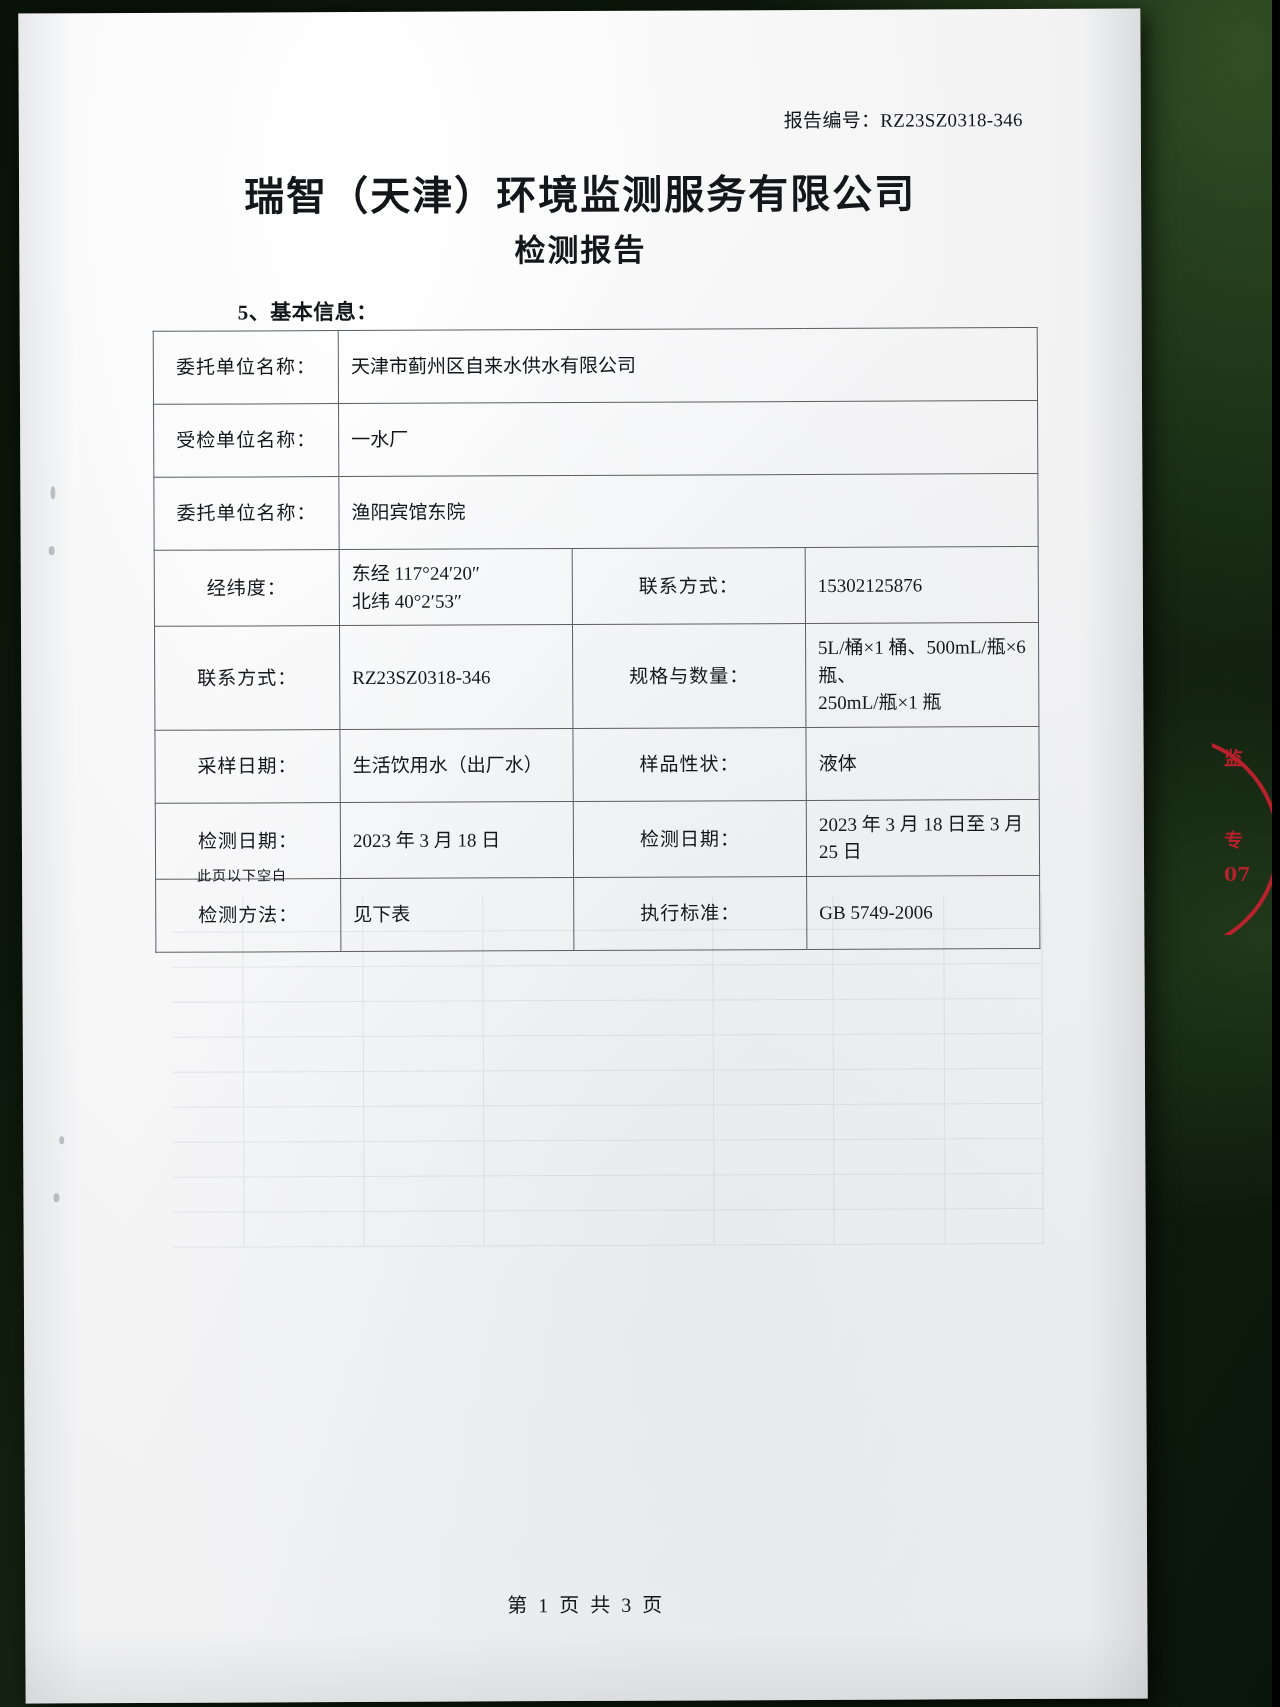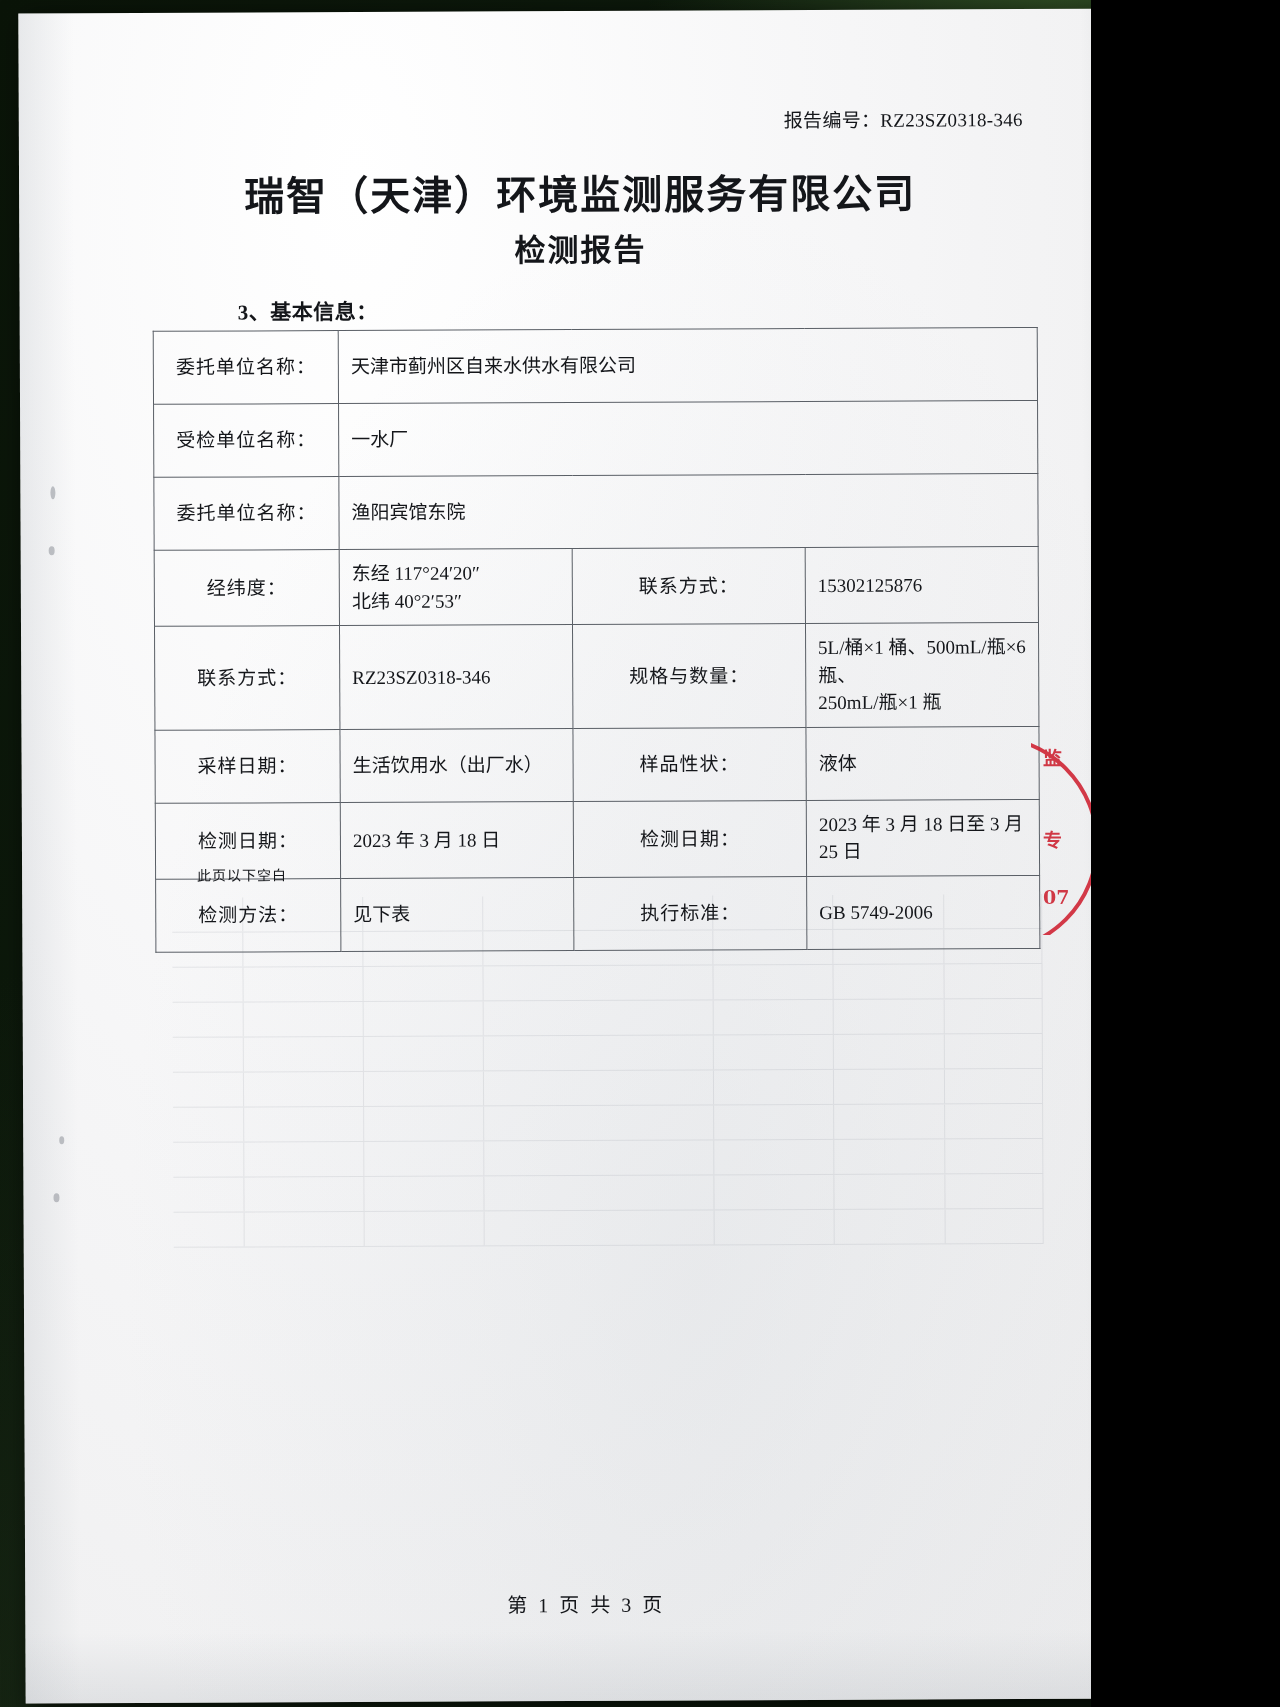"报告编号：RZ23SZ0318-346" #photo { width: 1091px -> 1272px }
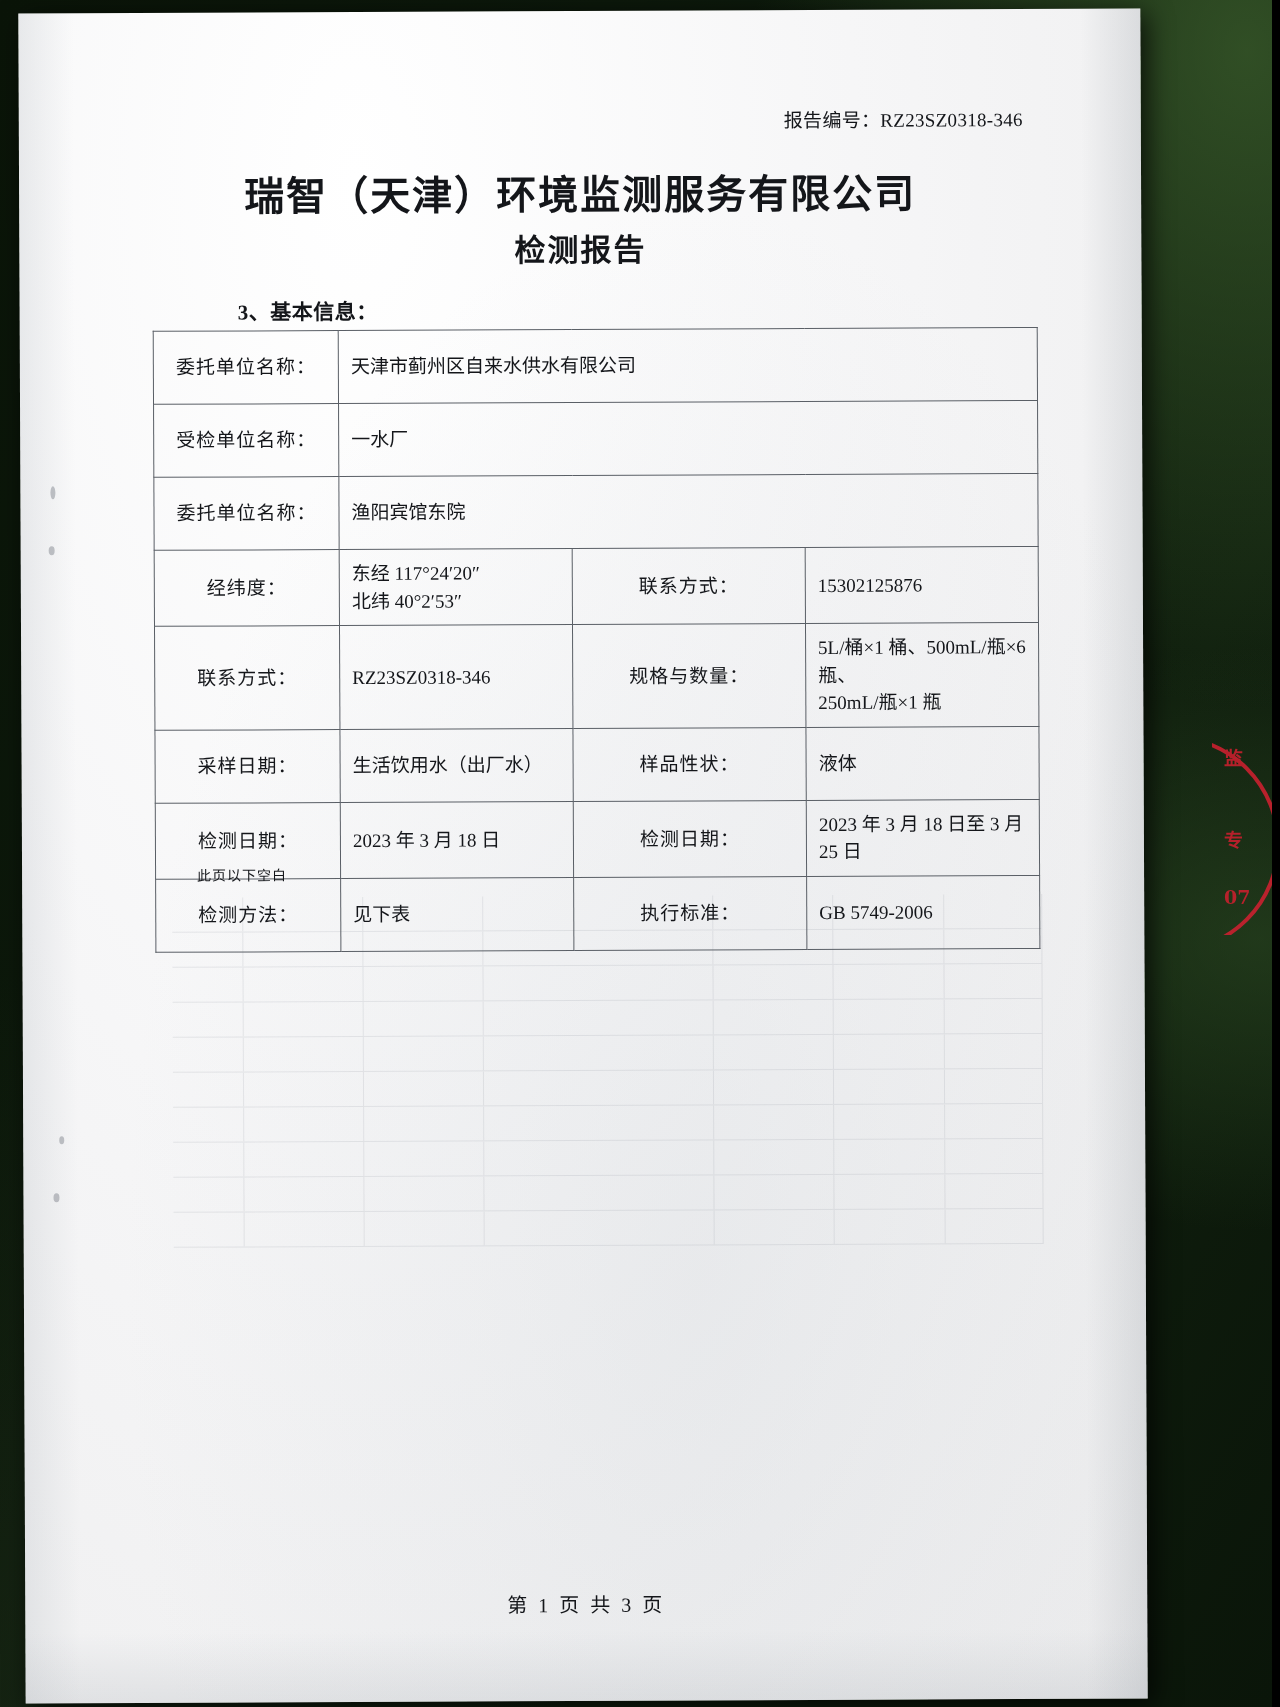"3、基本信息：" div { text: 3 -> 5 }
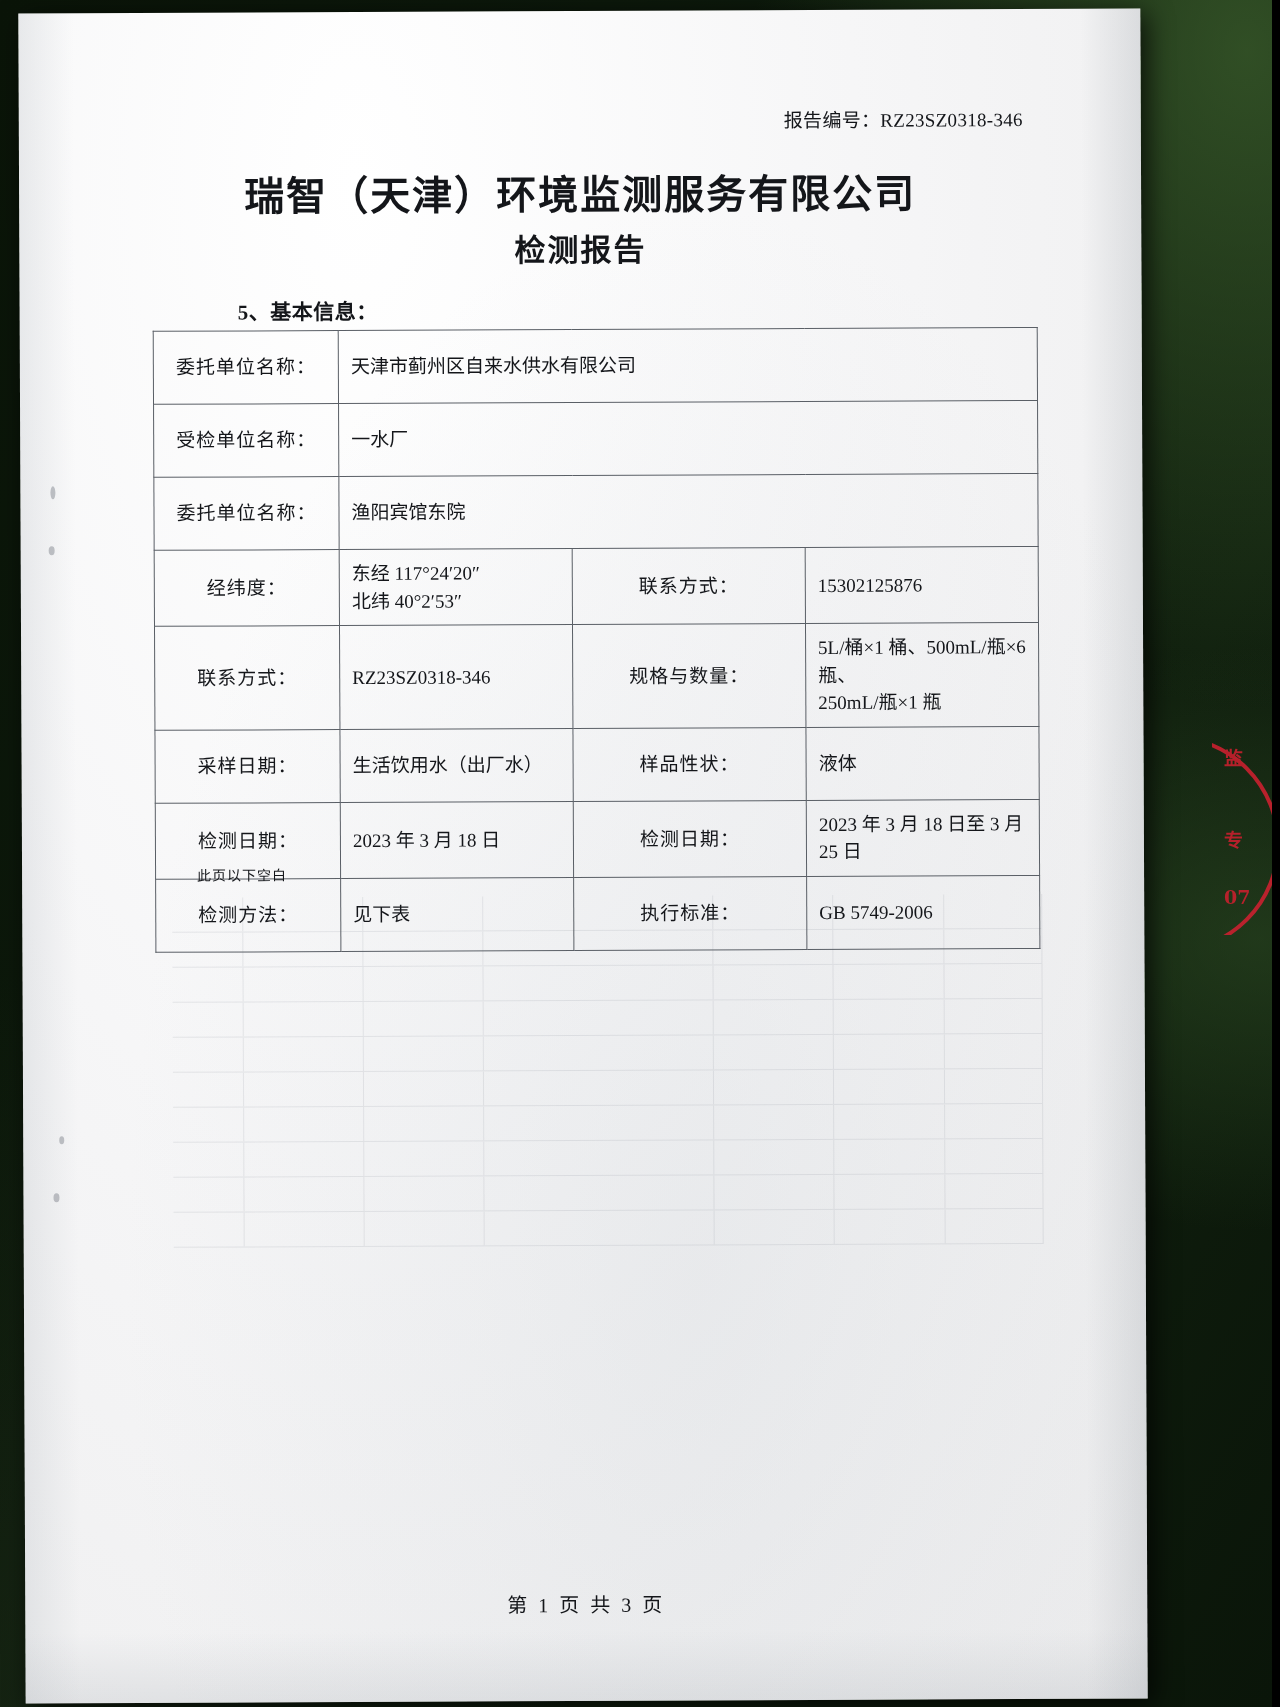"07" div.stxt { margin-top: 23px -> none }
